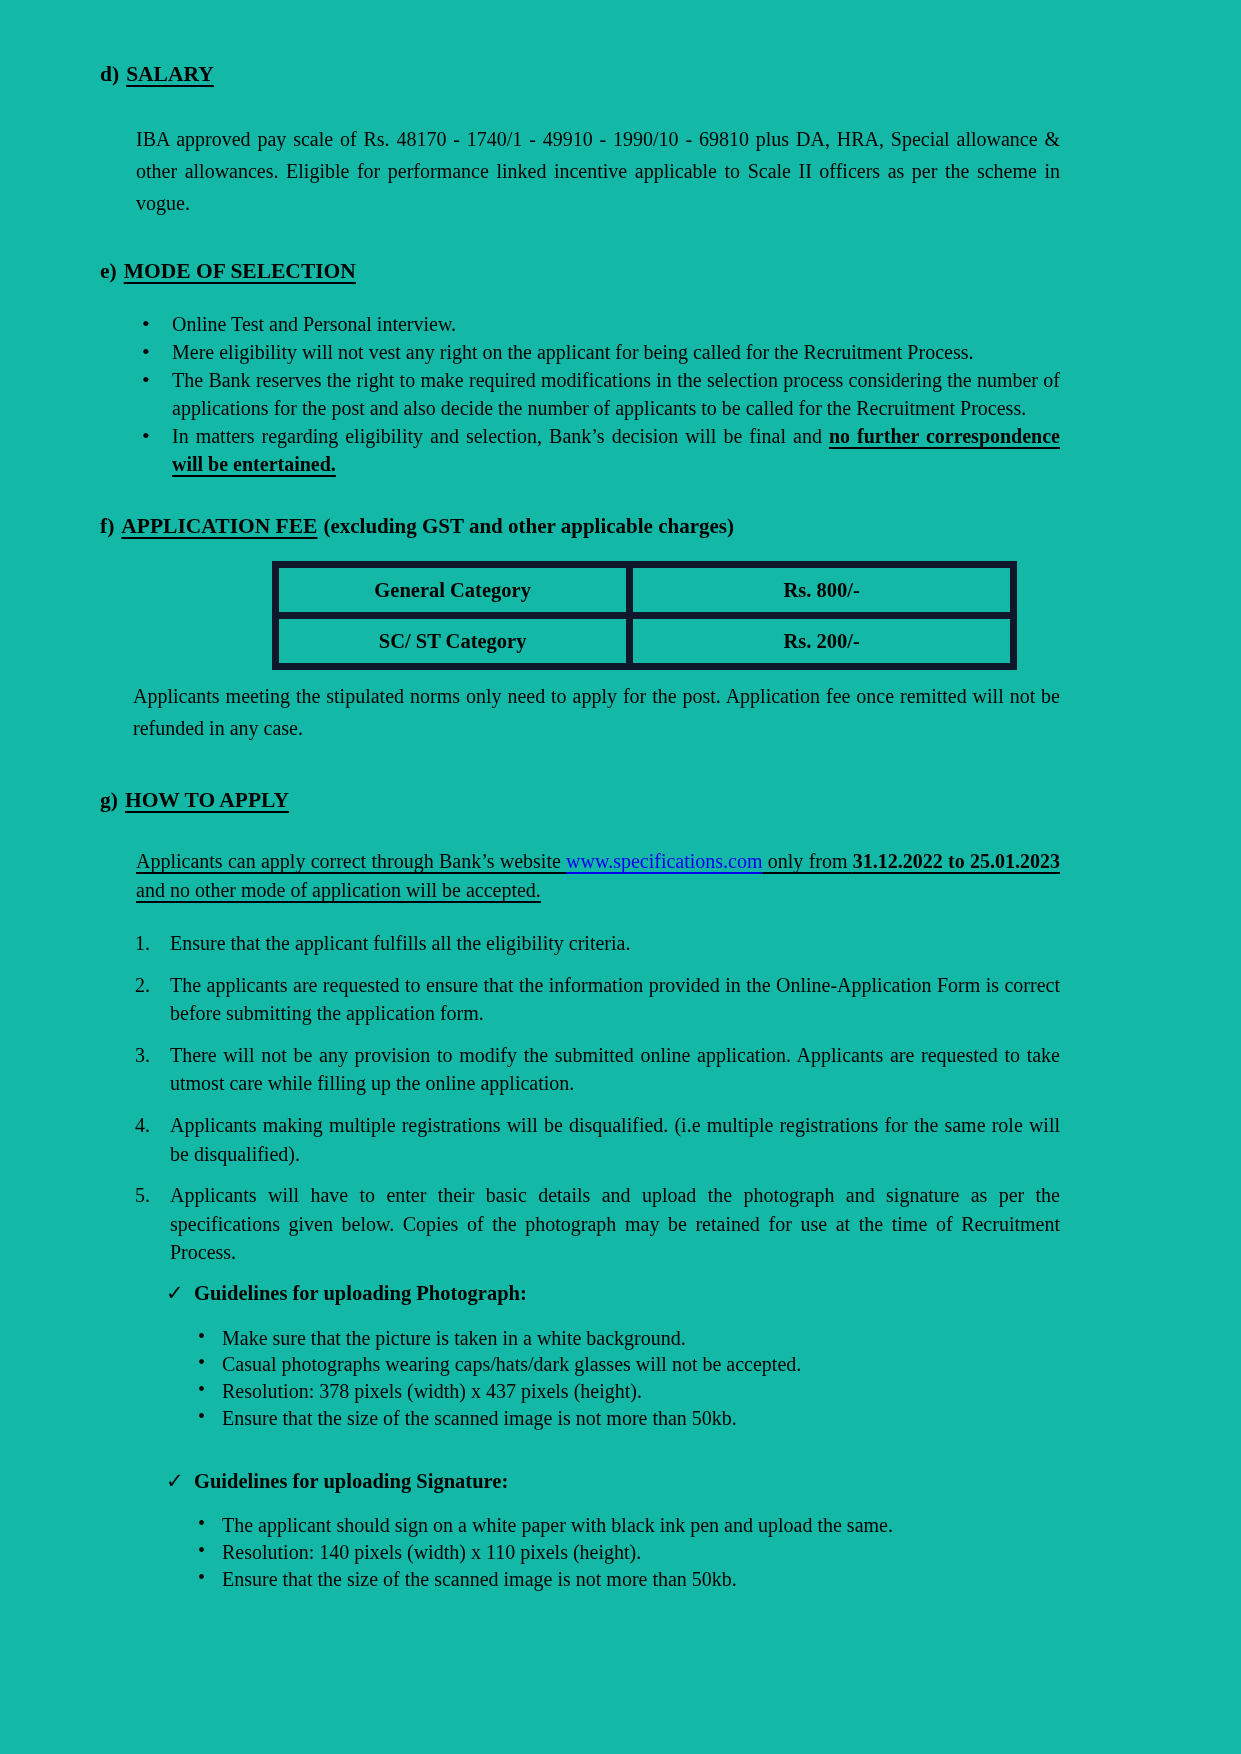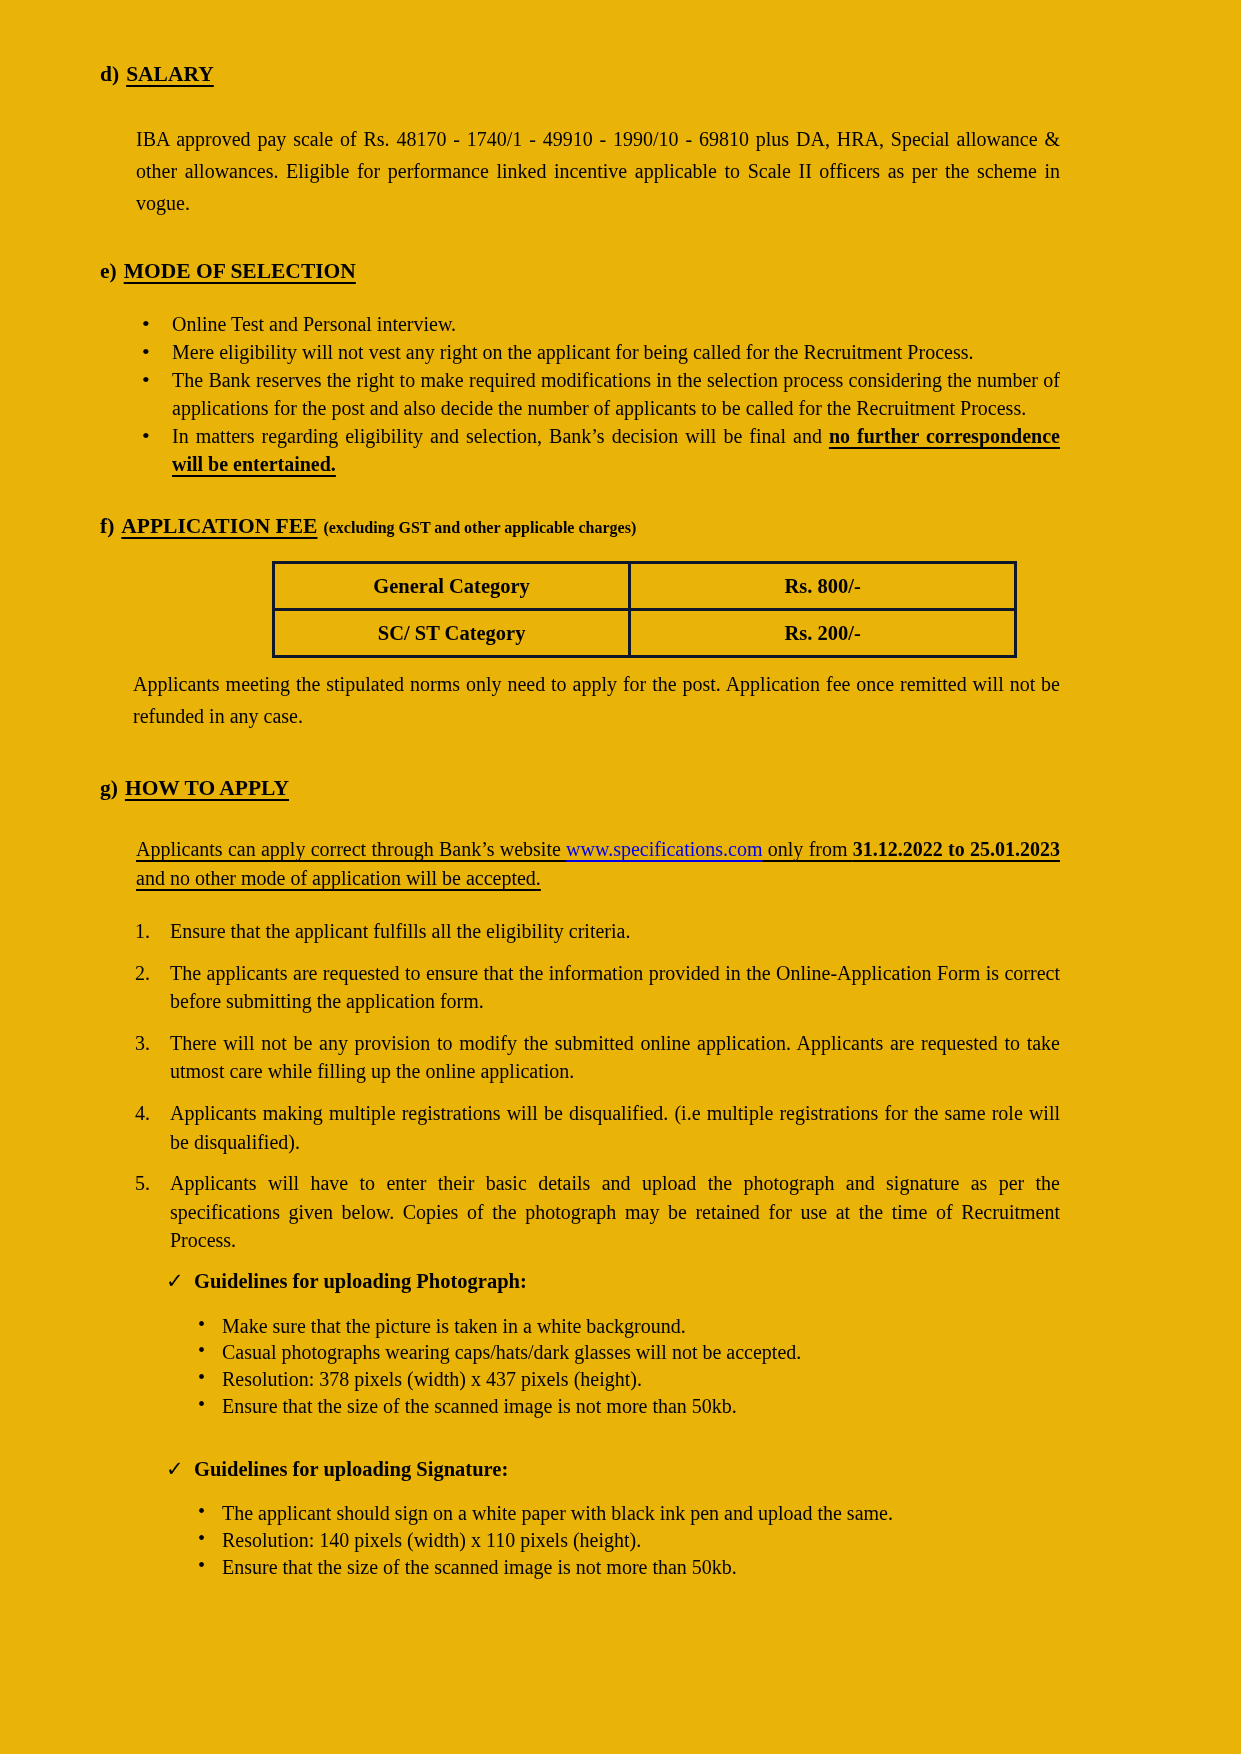"d) SALARY" .page { background: #eab308 -> #14b8a6 }
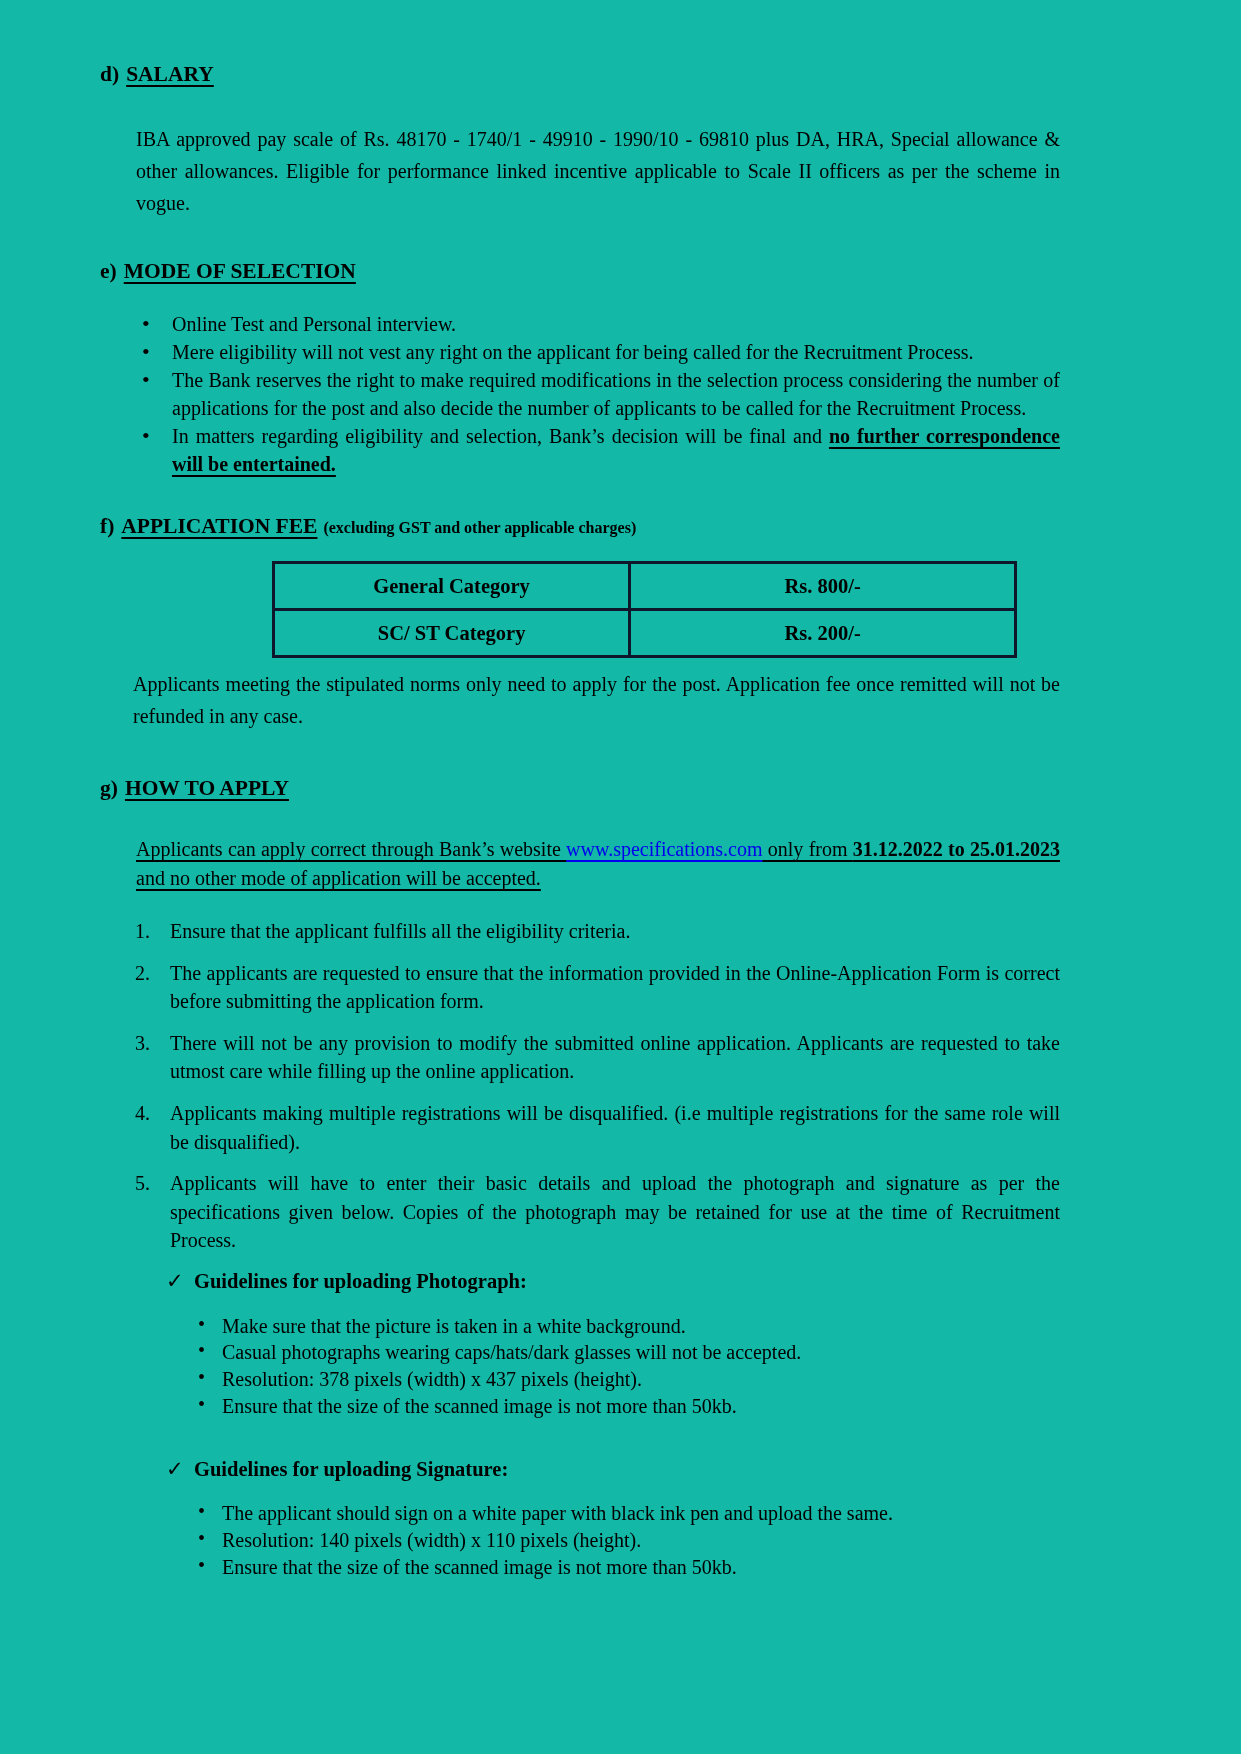"(excluding GST and other applicable" .sec-sub { font-size: 16px -> 21px }
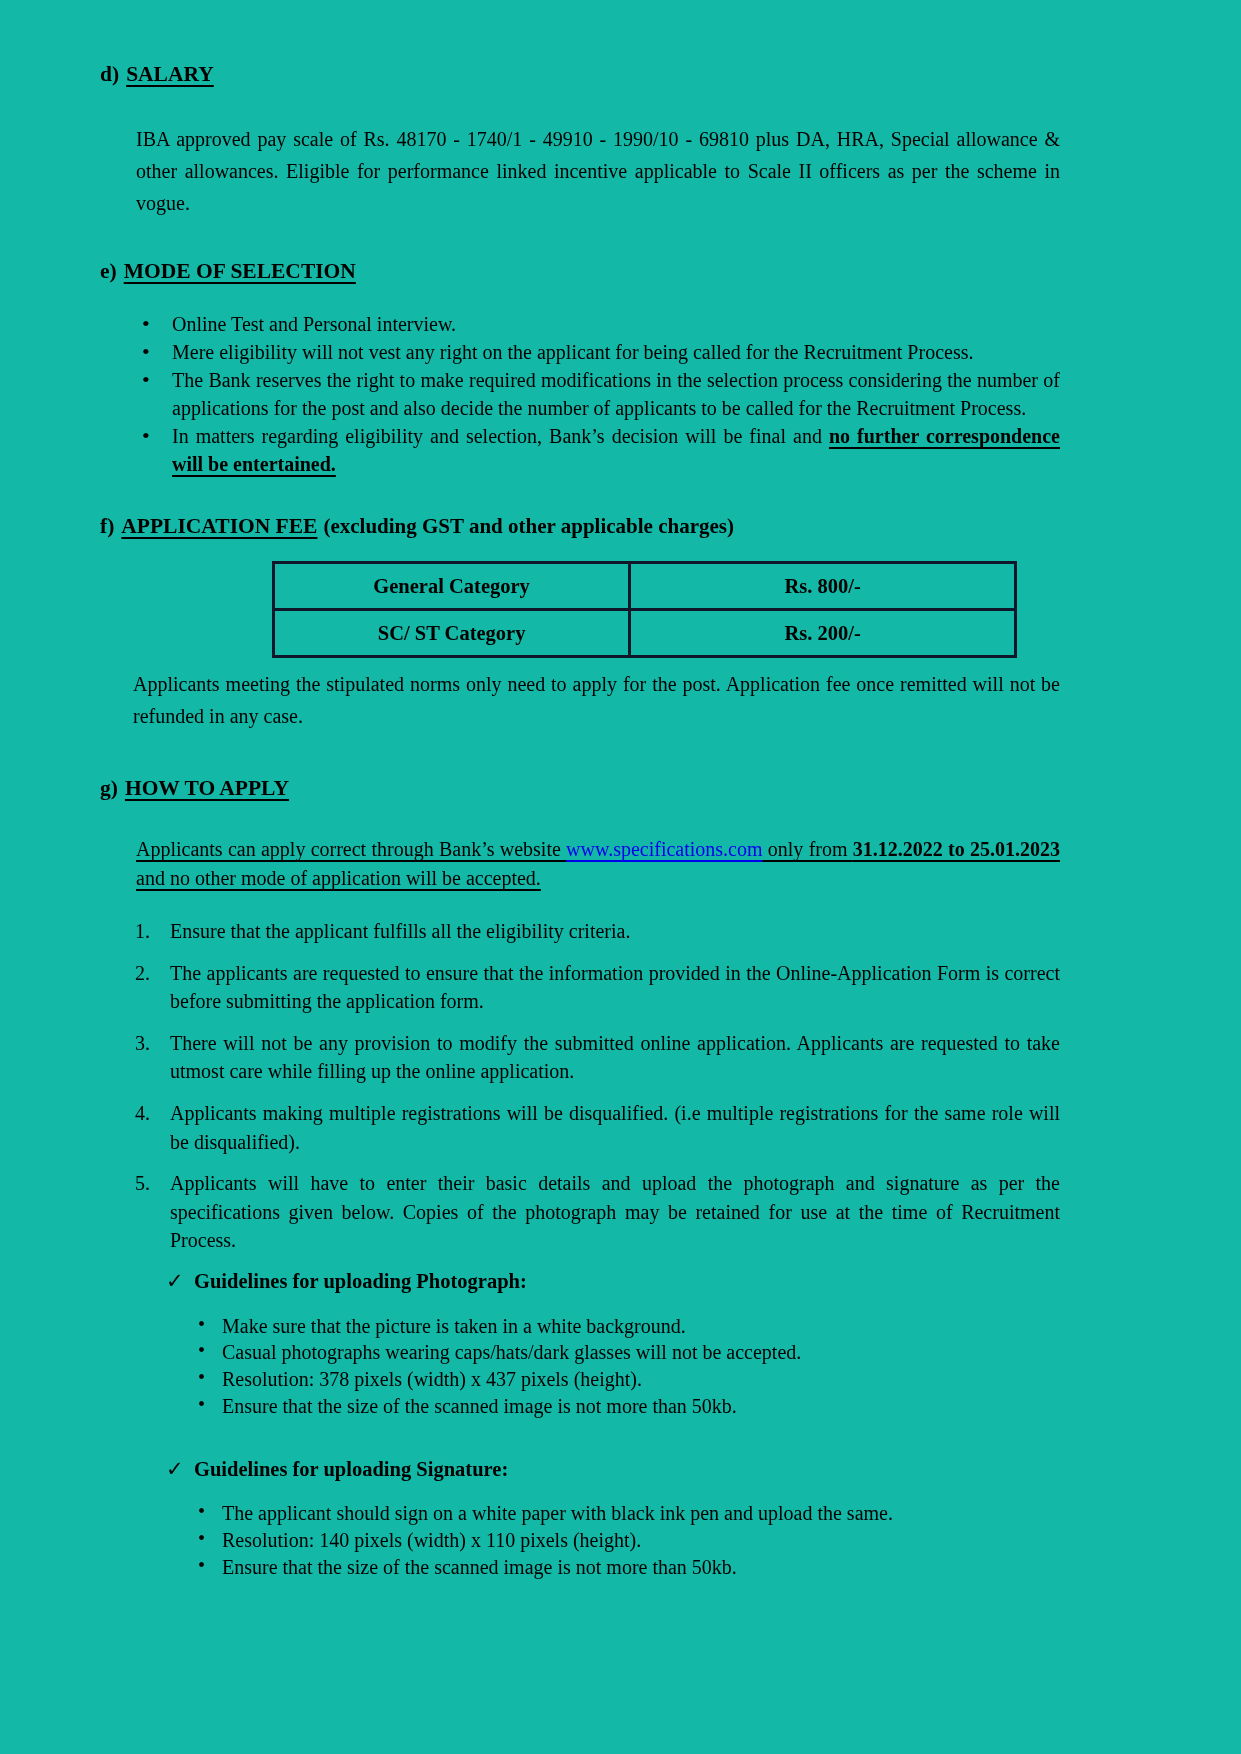"General Category" .fee-table td { border: 3px solid #0f172a -> 7px solid #0f172a }
